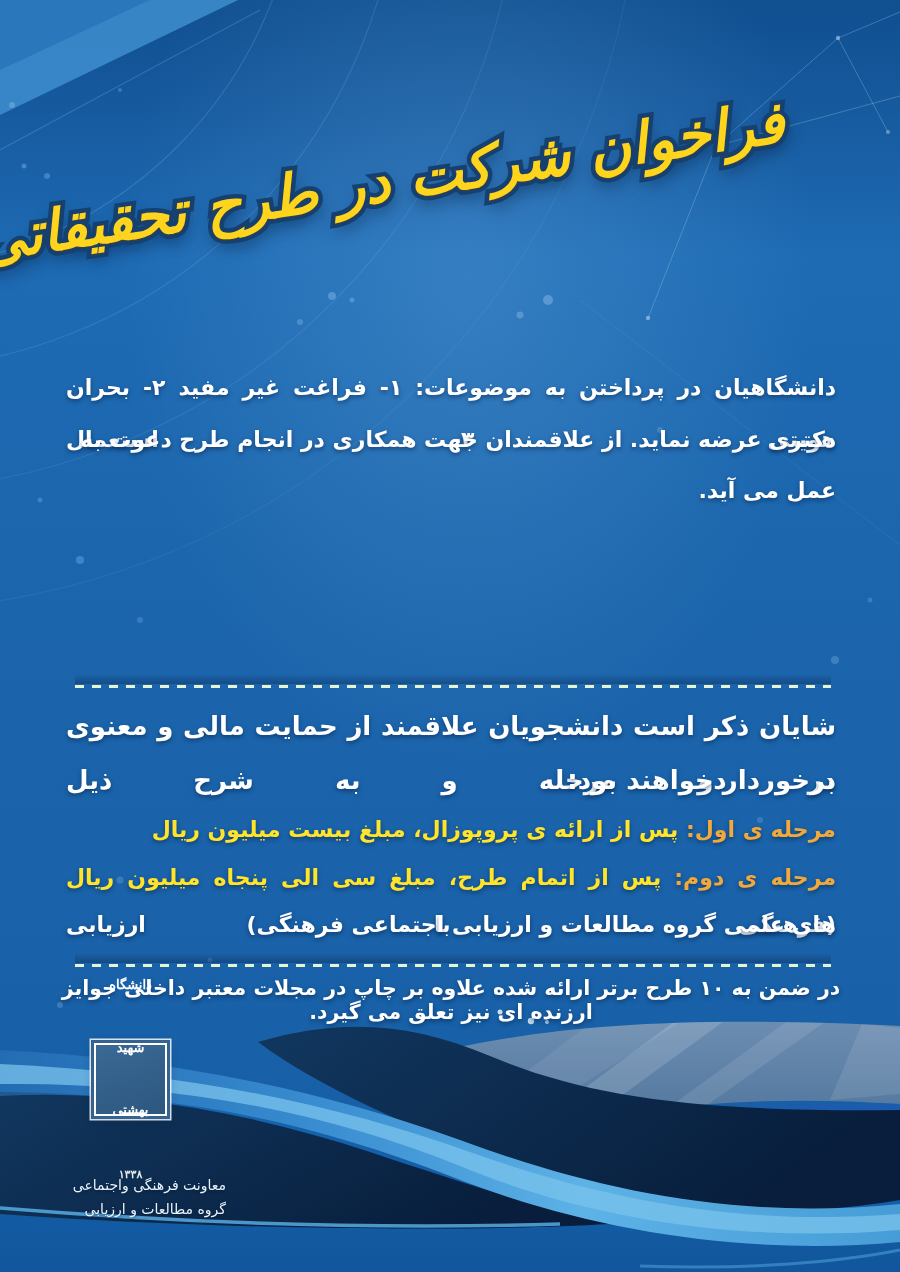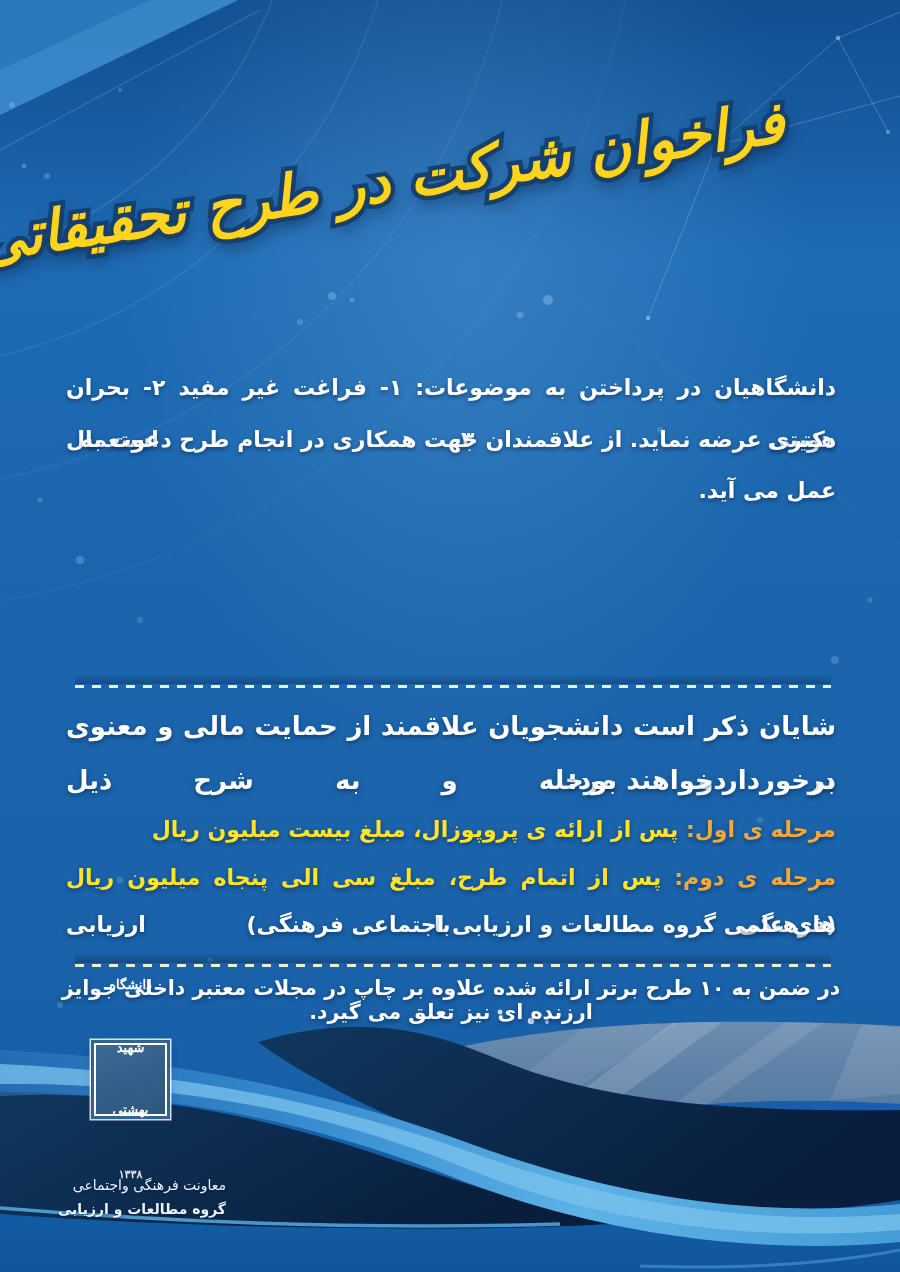"گروه مطالعات و ارزیابی" .f2 { font-weight: bold -> none }
